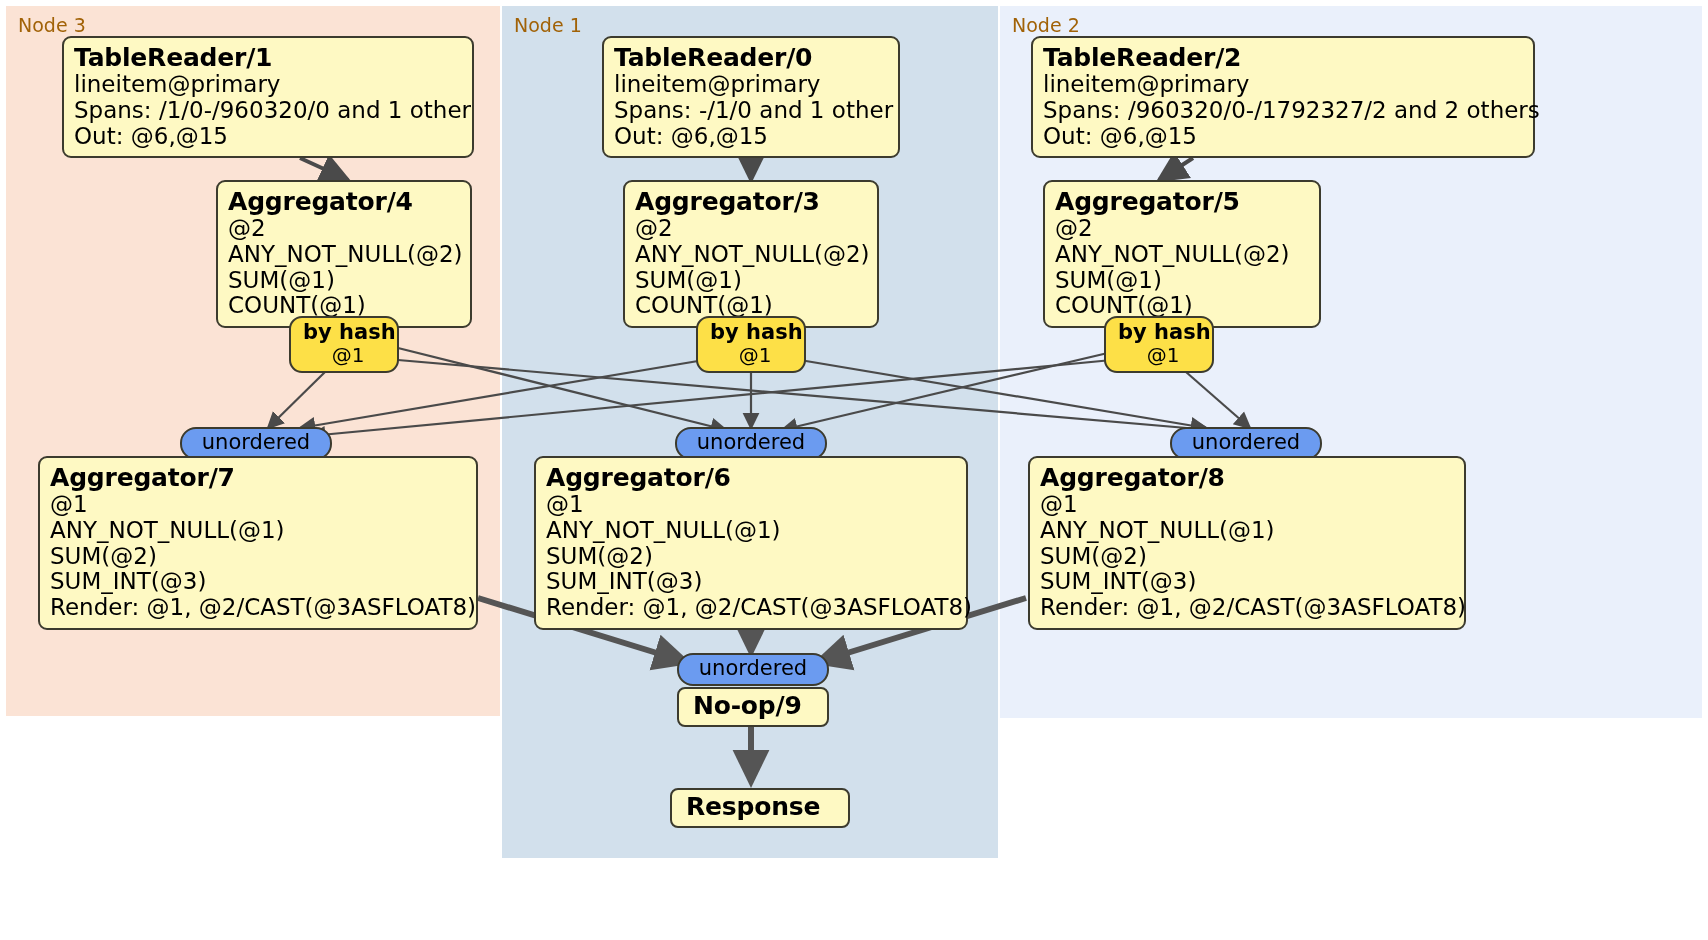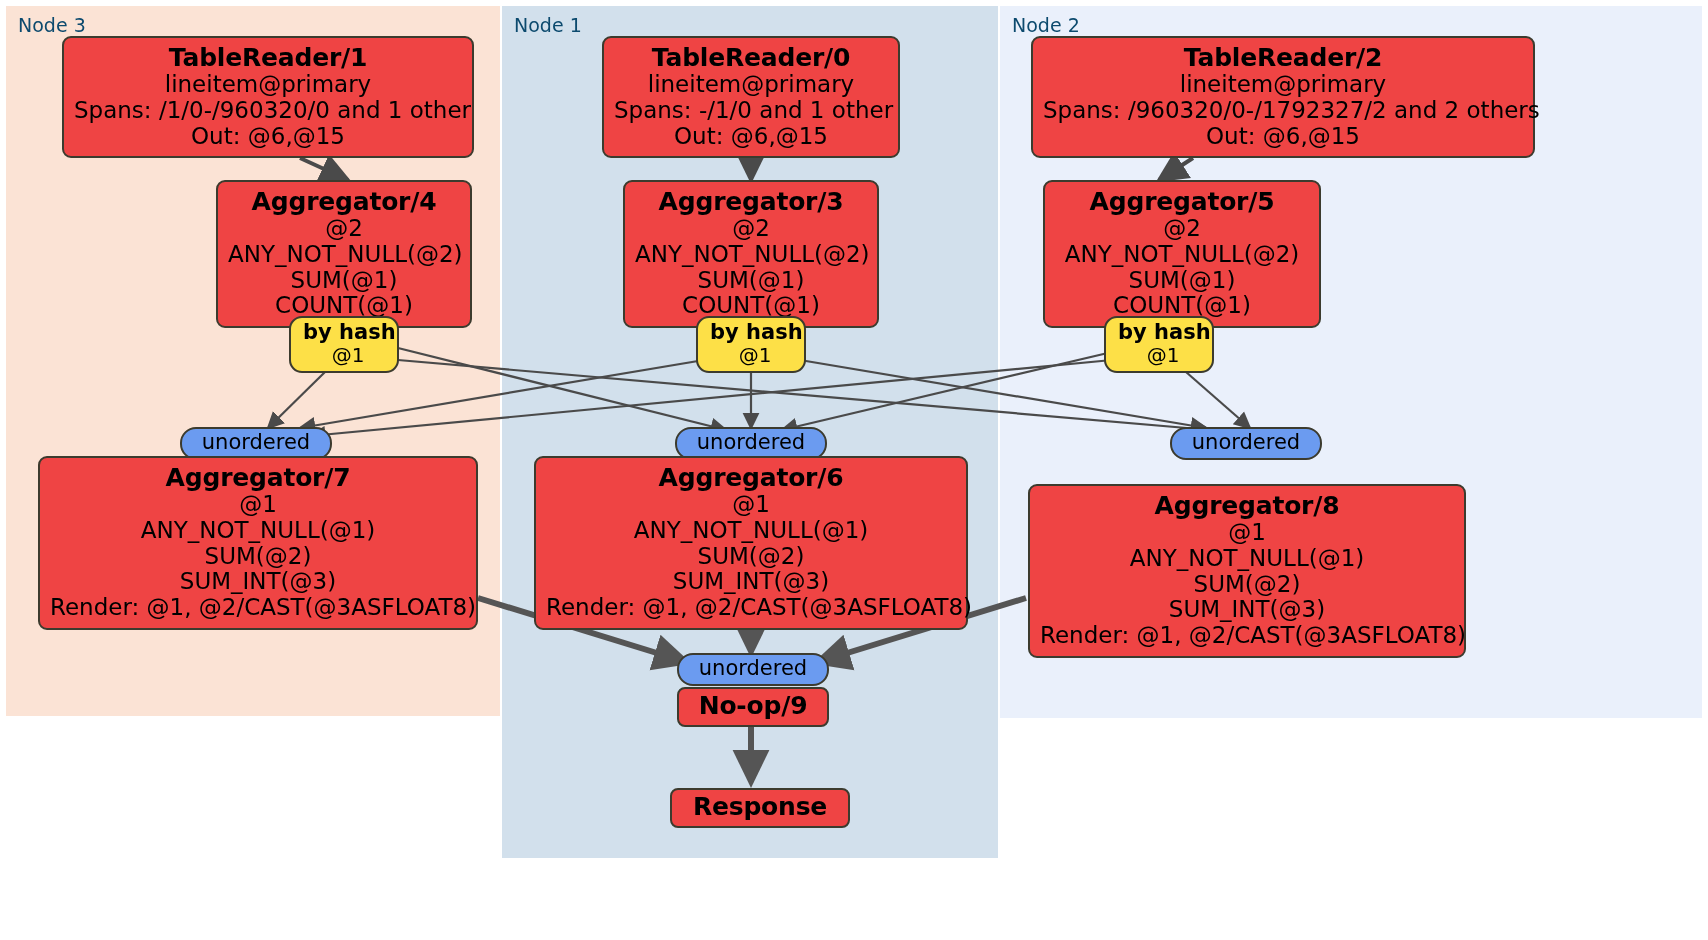"Node 3" .node-panel .node-label { color: #0c4a6e -> #a16207 }
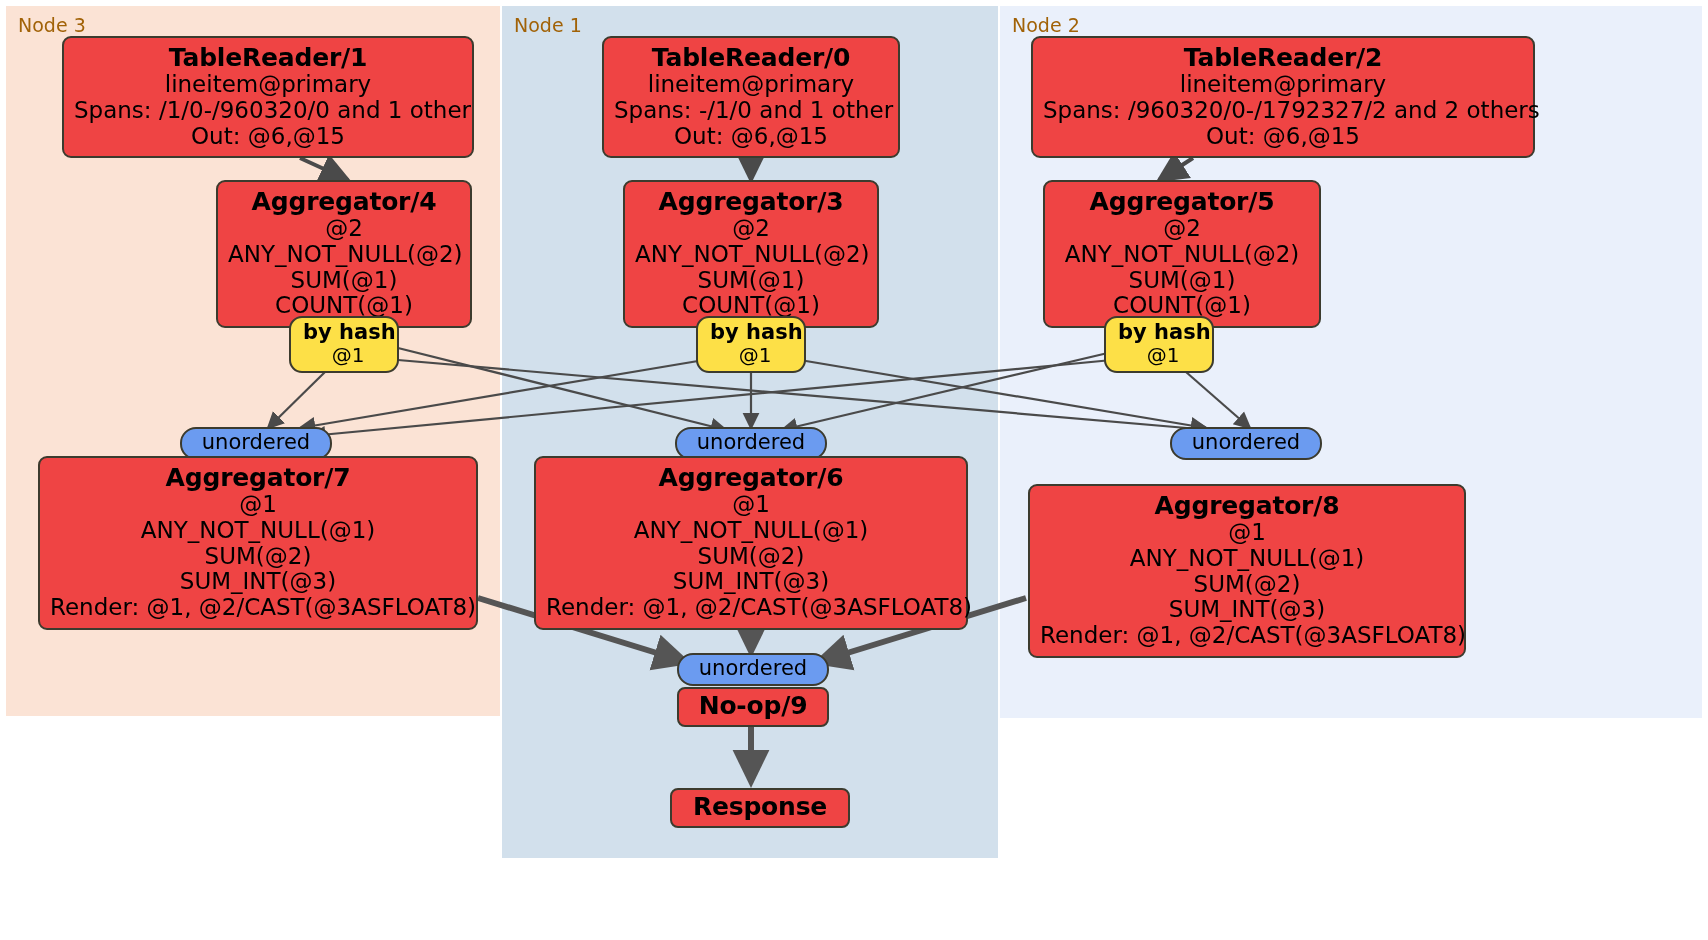"TableReader/1" .proc { background: #ef4444 -> #fef9c3; text-align: center -> none }
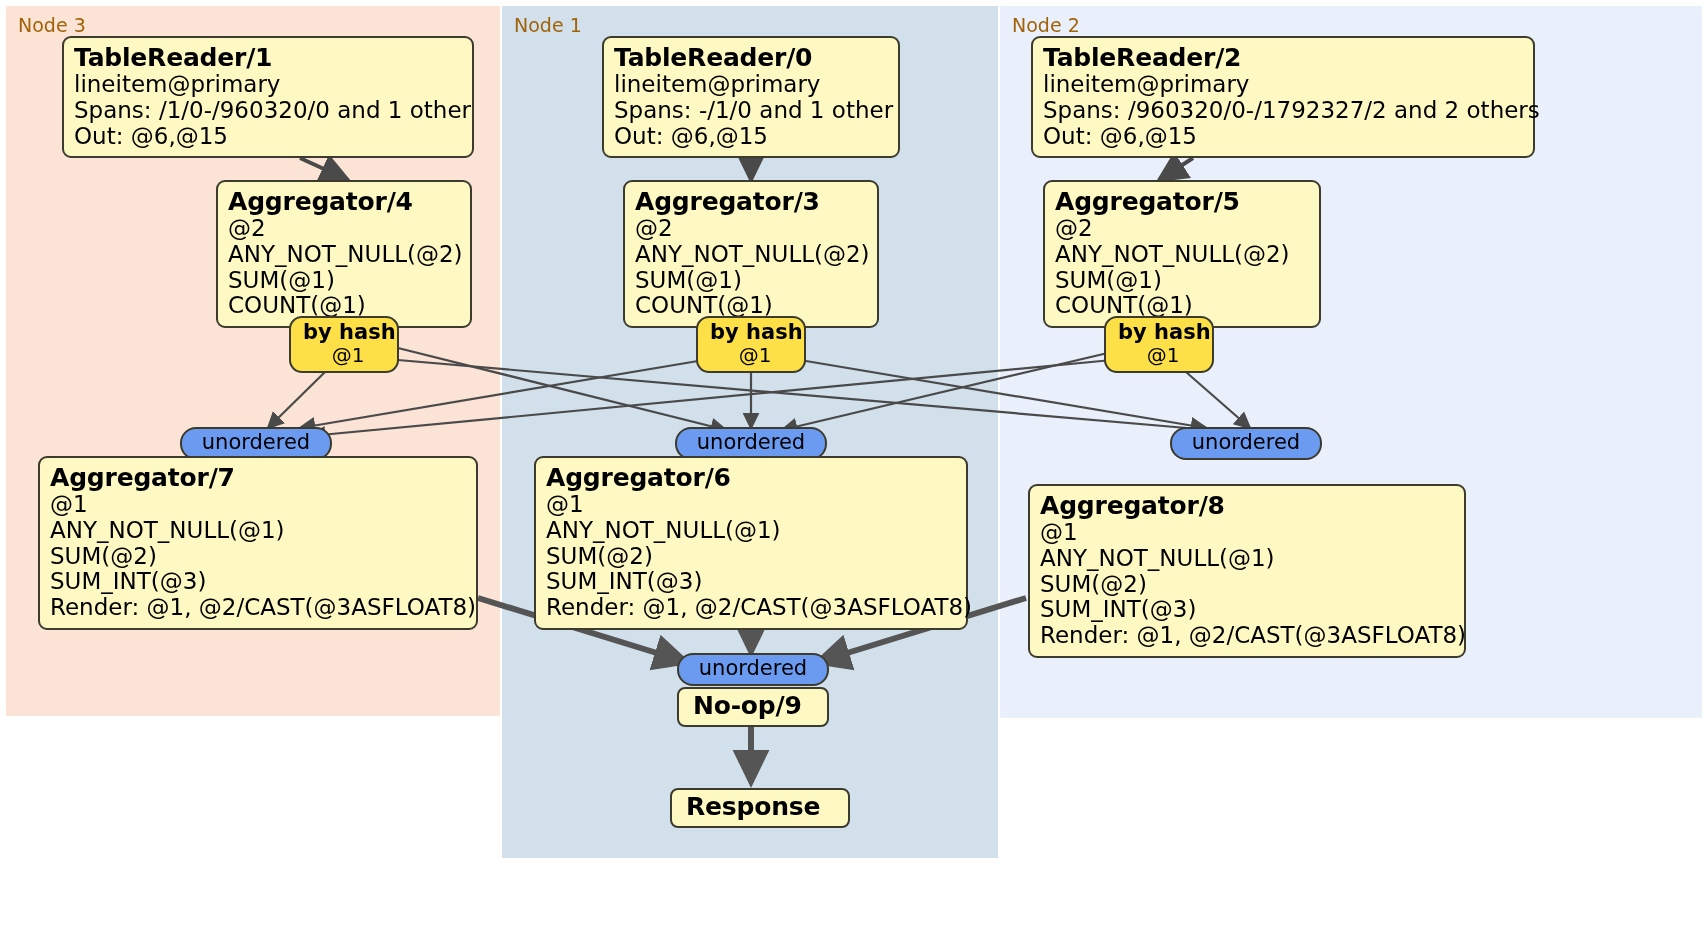"Aggregator/8" div.proc { margin-top: 28px -> none }
